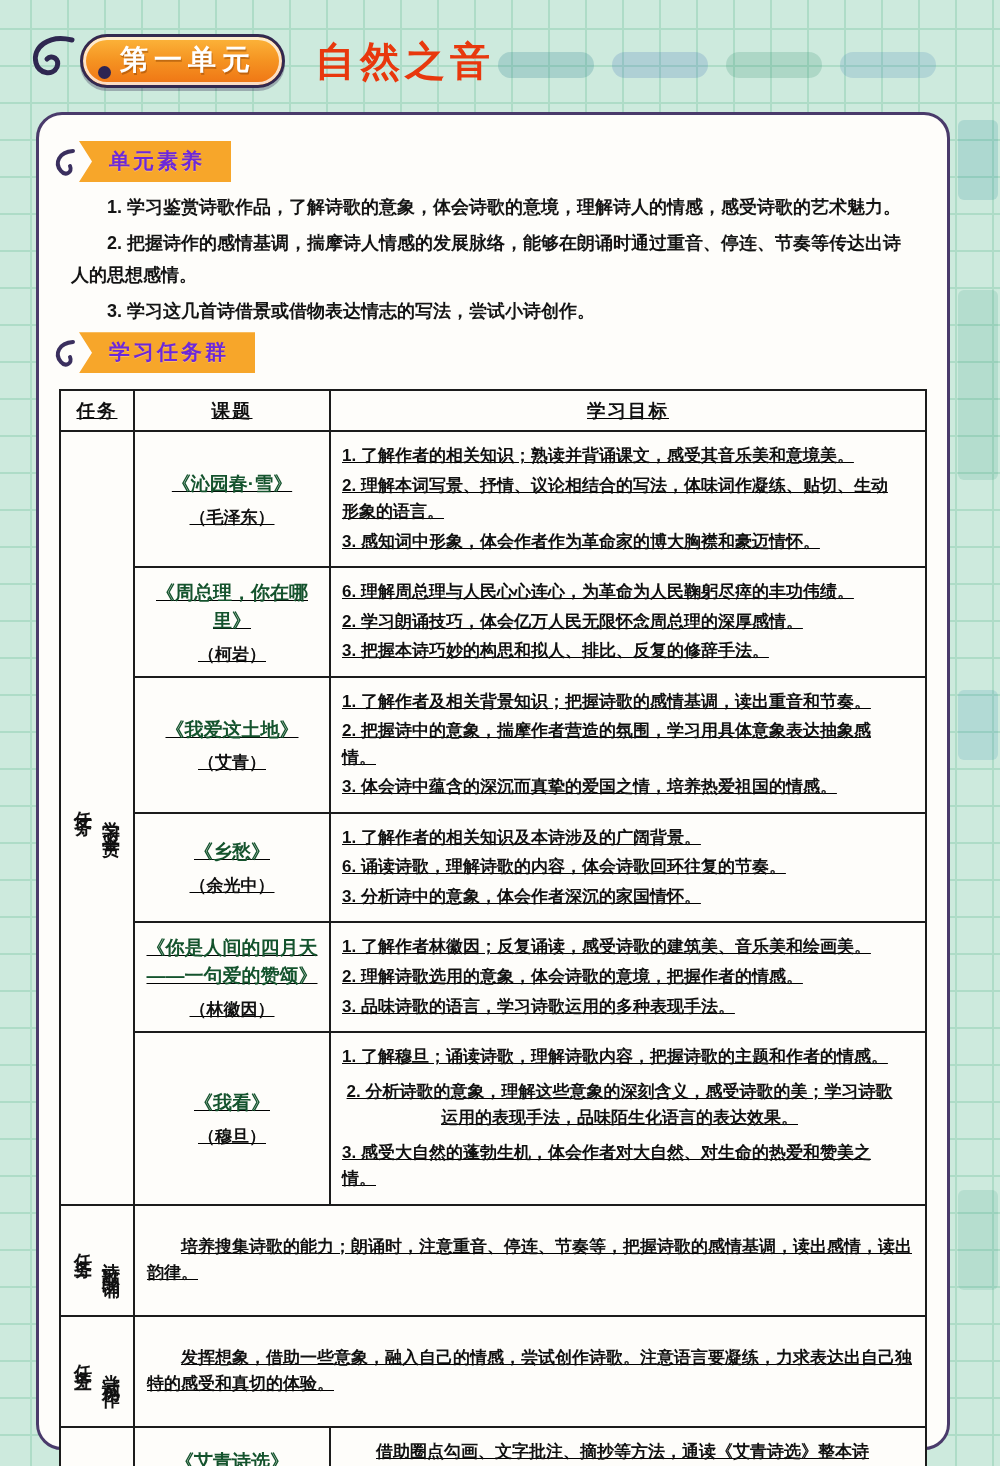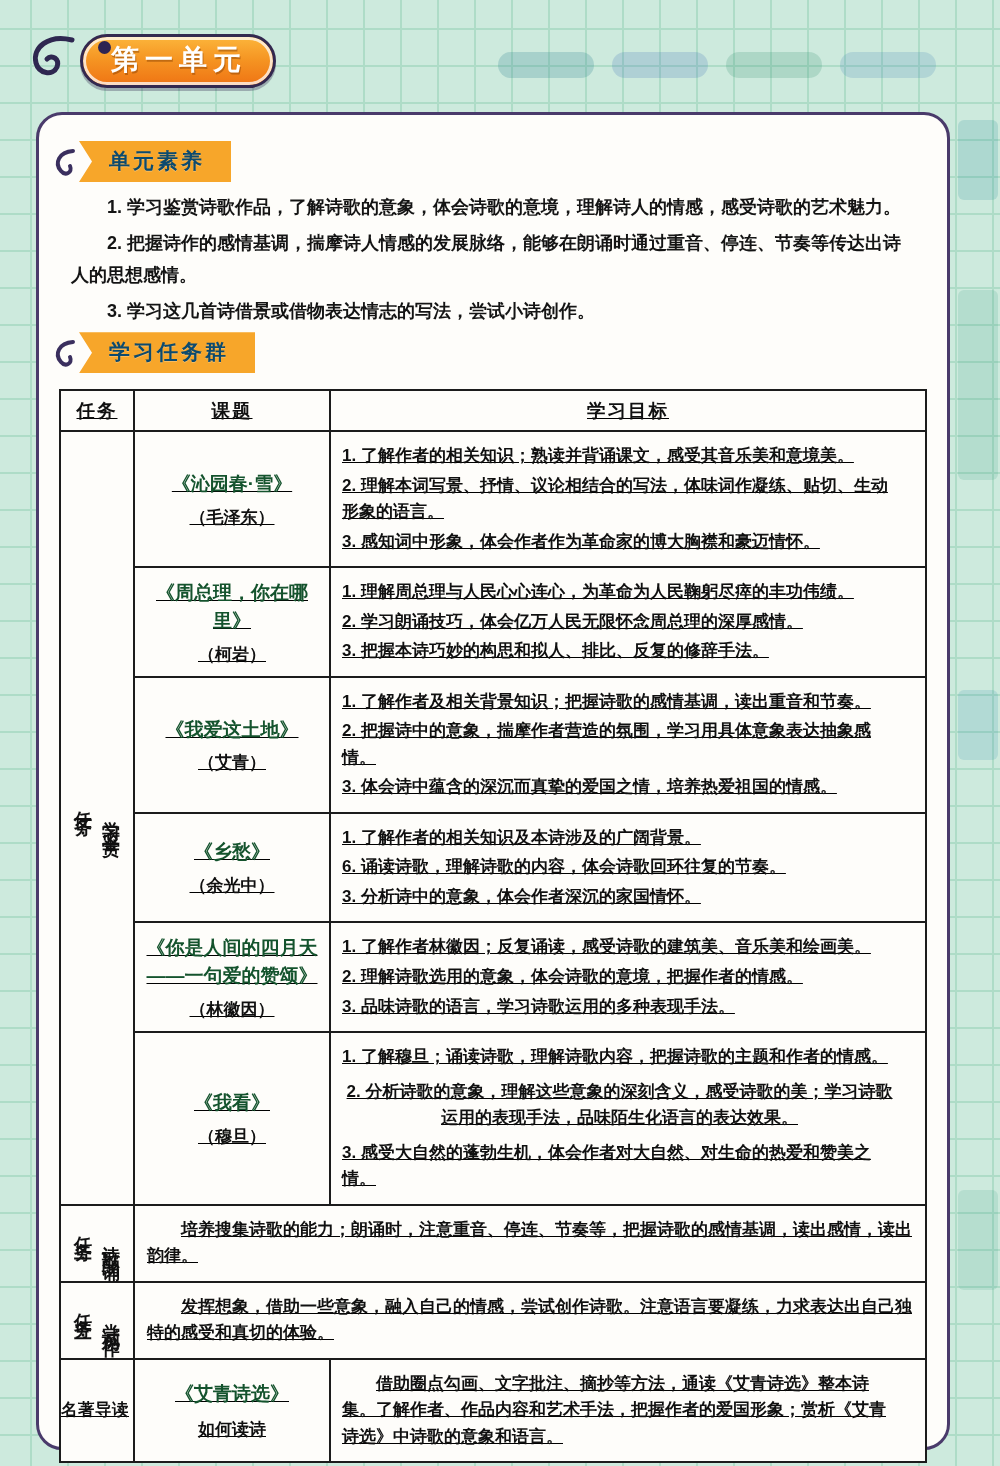"第一单元" .unit-badge { align-items: flex-start -> flex-end; gap: none -> 9px }
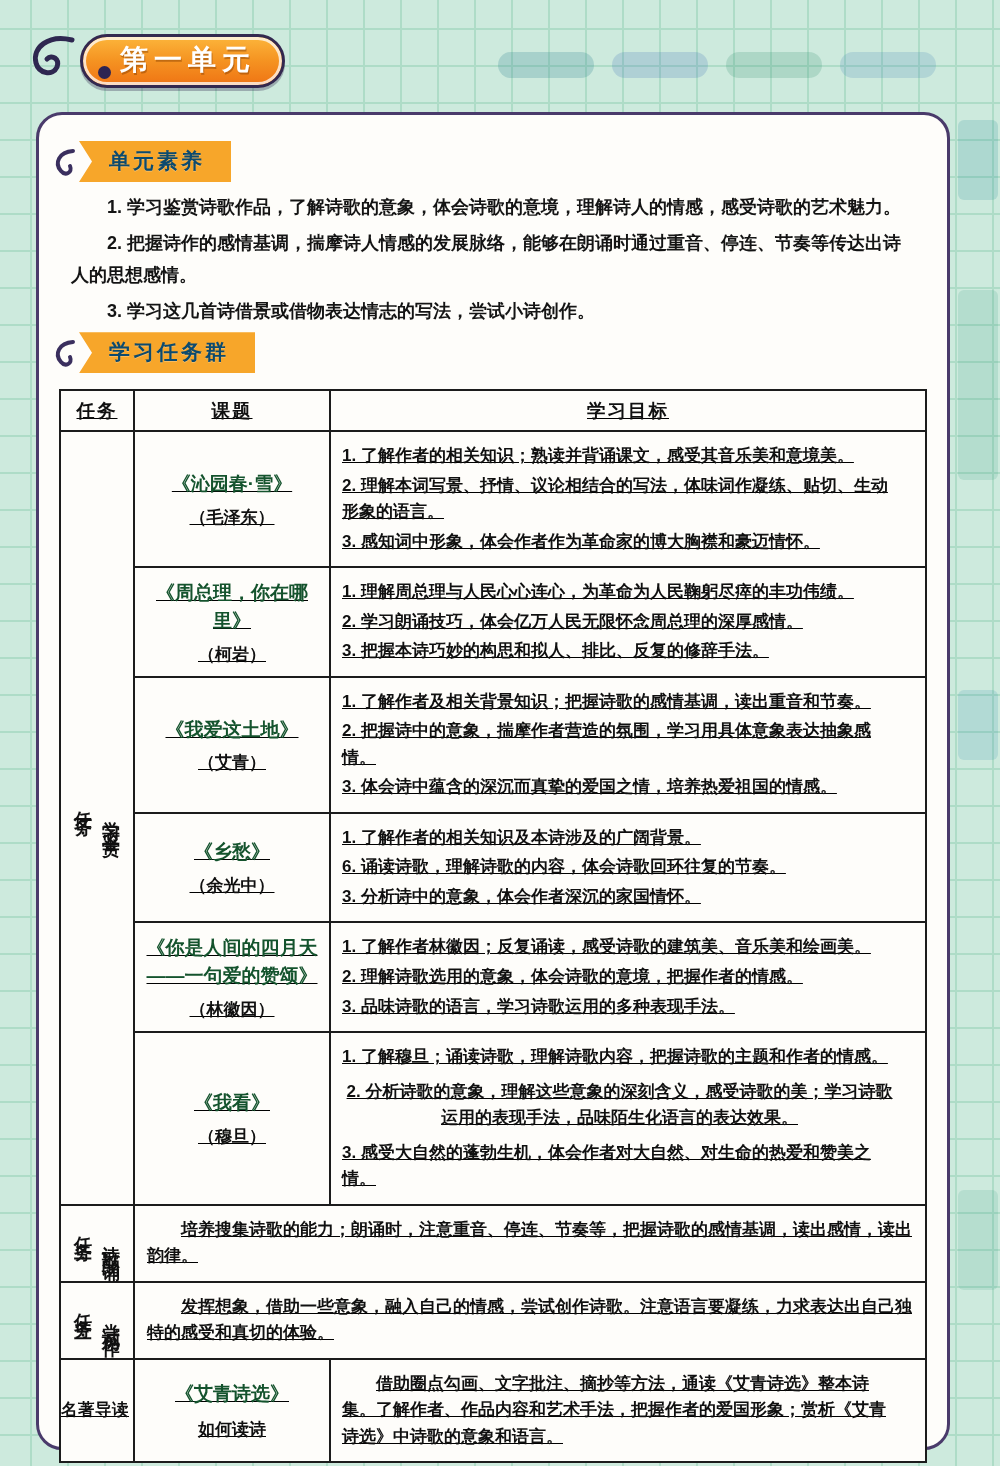"自然之音" div.unit-title { html: none -> <div>自然之音</div> }
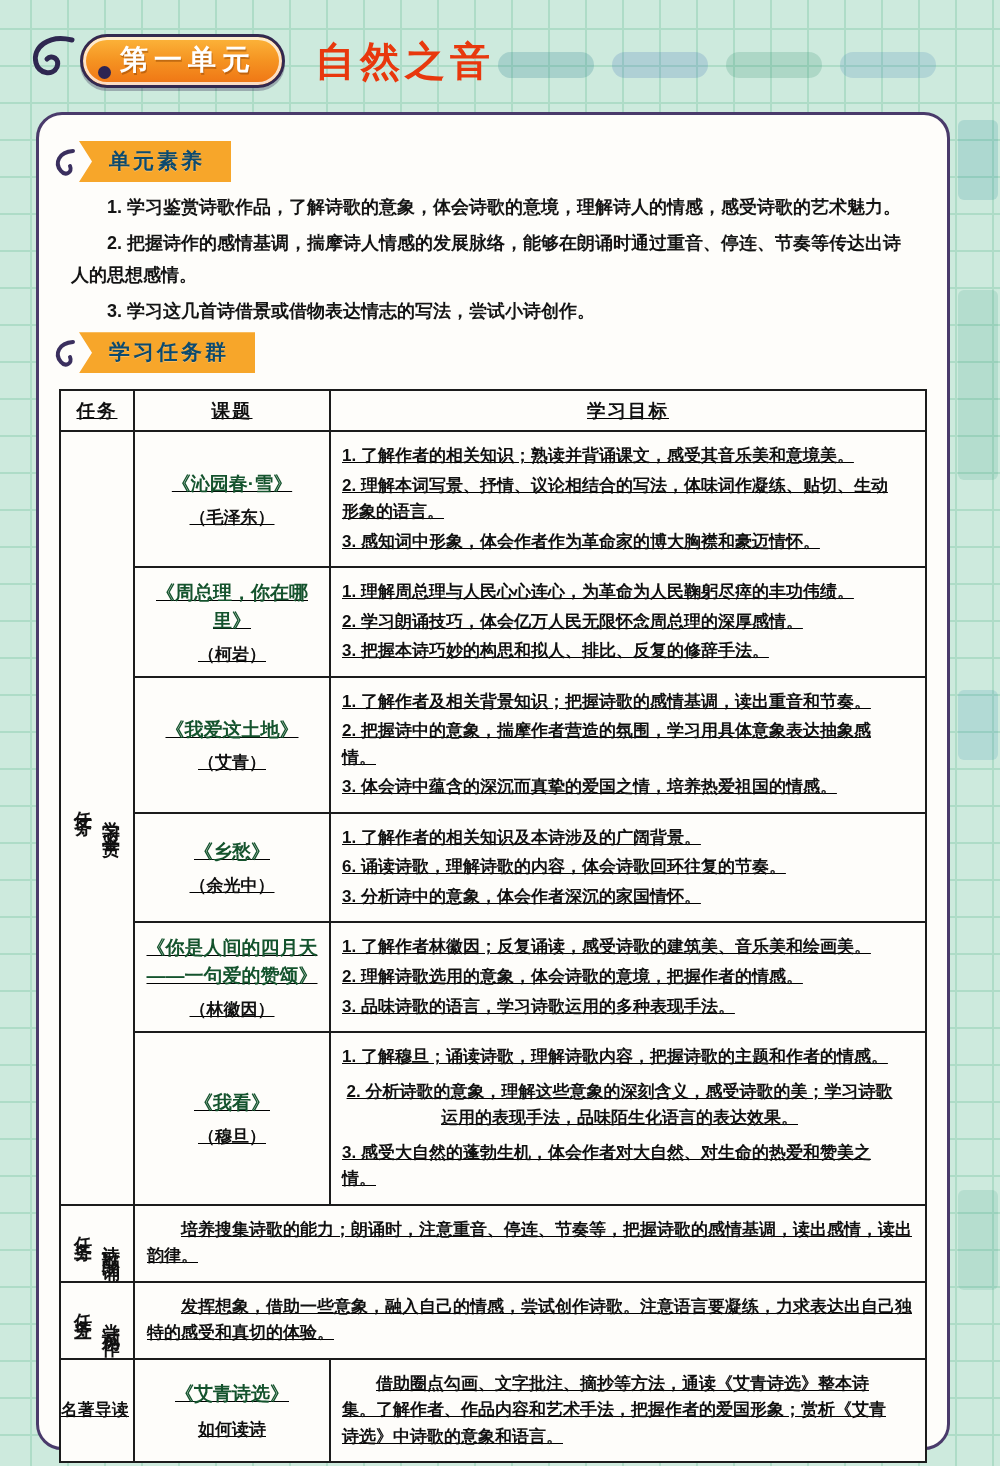"单元素养" .sec-badge { color: #0c4a6e -> #6d28d9 }
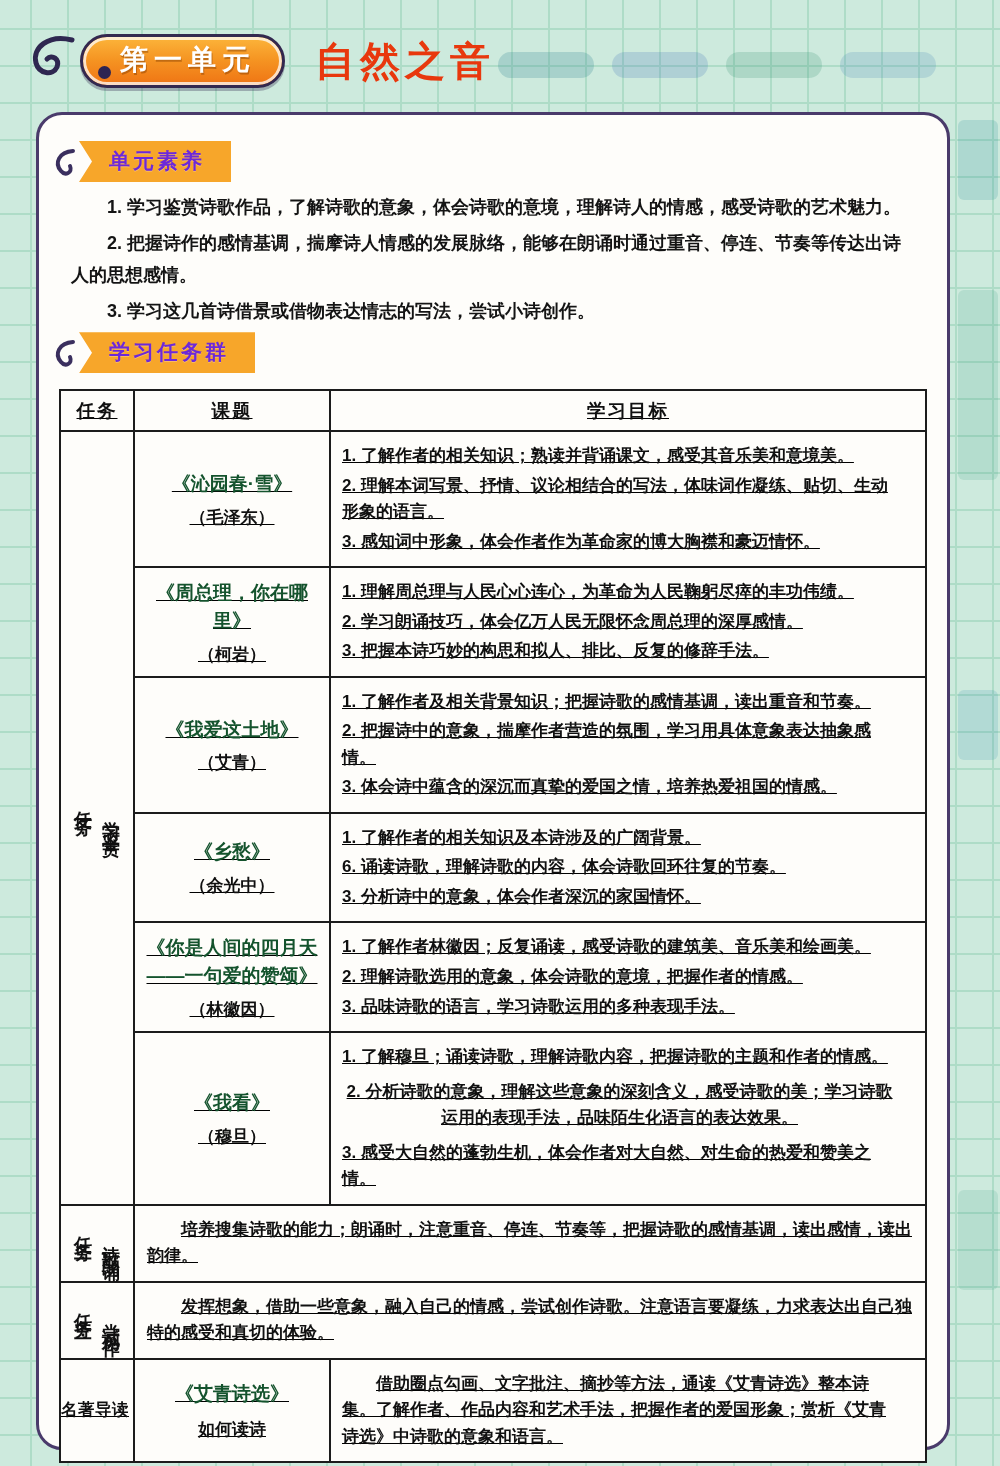"1. 理解周总理与人民心心连心，为革命为人民鞠躬尽瘁的丰功伟绩。" p.obj { text: 1 -> 6 }
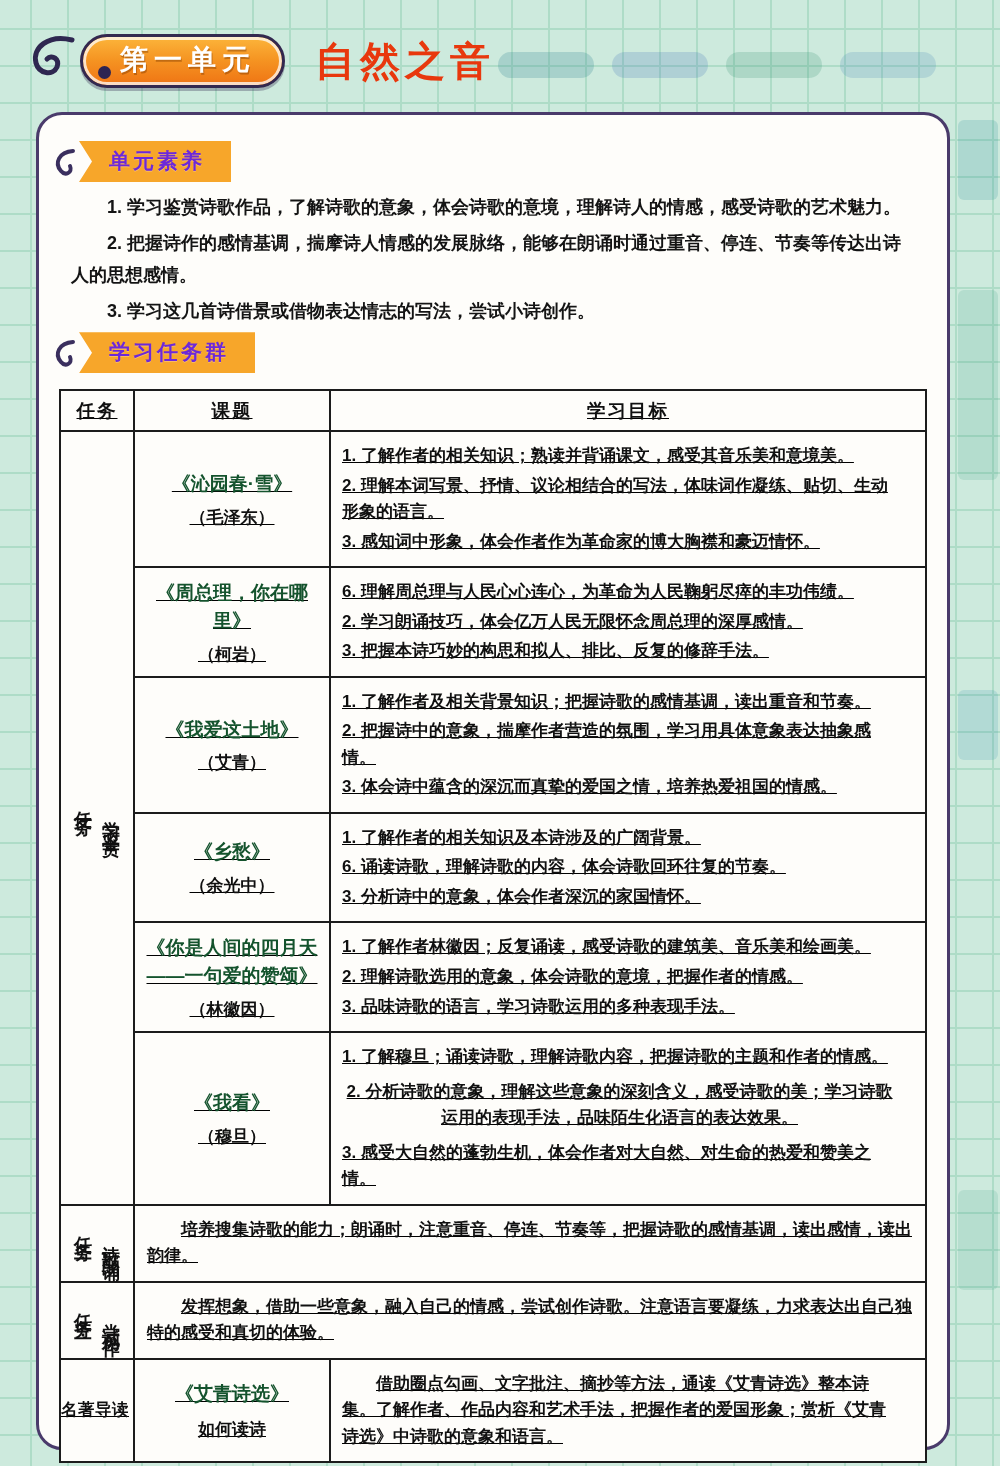"培养搜集诗歌的能力；朗诵时，注意重音、停连、节奏等，把握诗歌的感情基调，读出感情" .merge-cell { padding: 8px 12px -> 25px 12px }
